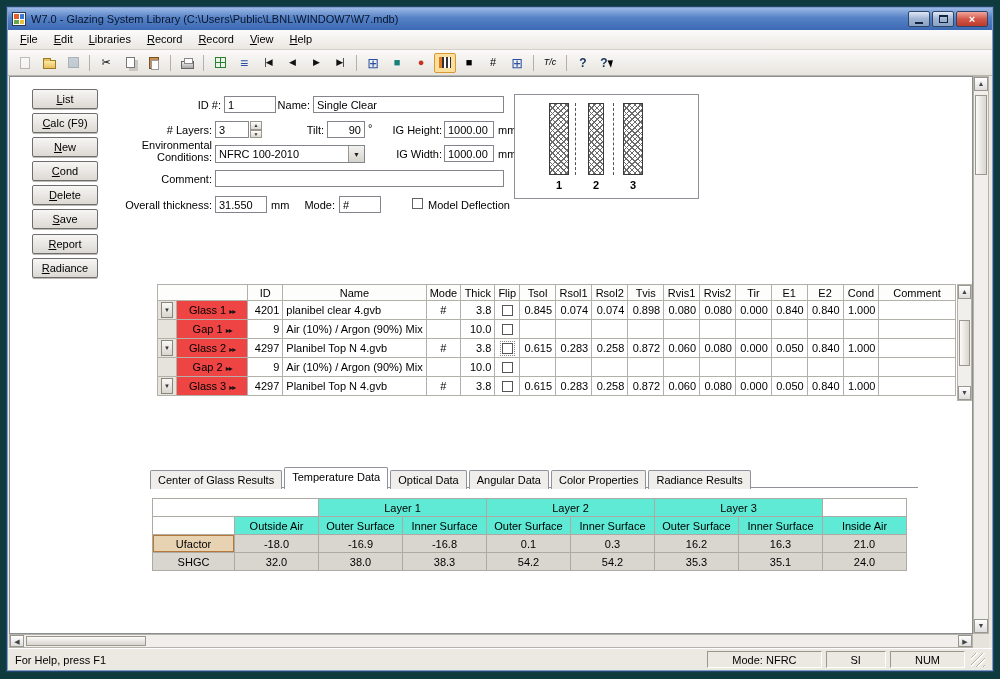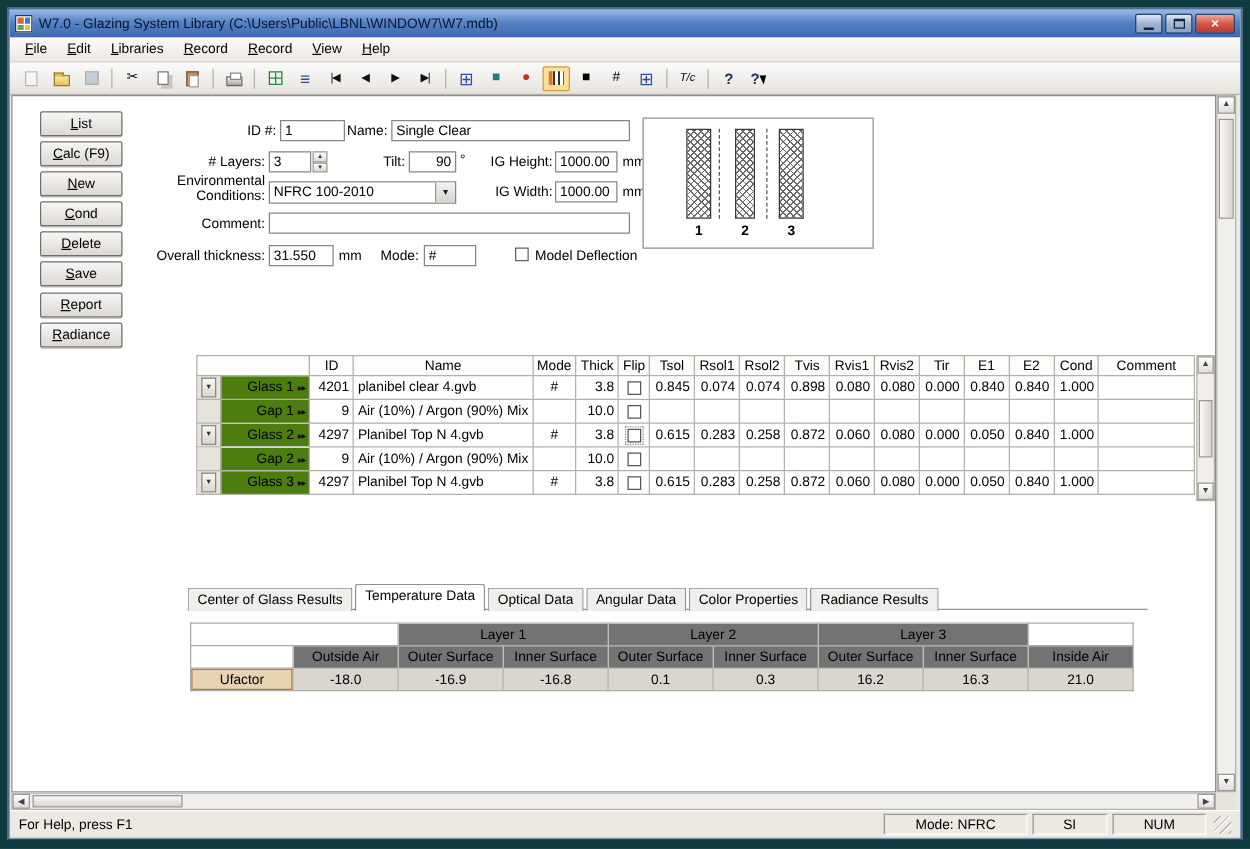"Glass 1 ▸▸" .c-lab { background: #4d7c0f -> #ef4444; text-align: right -> center }
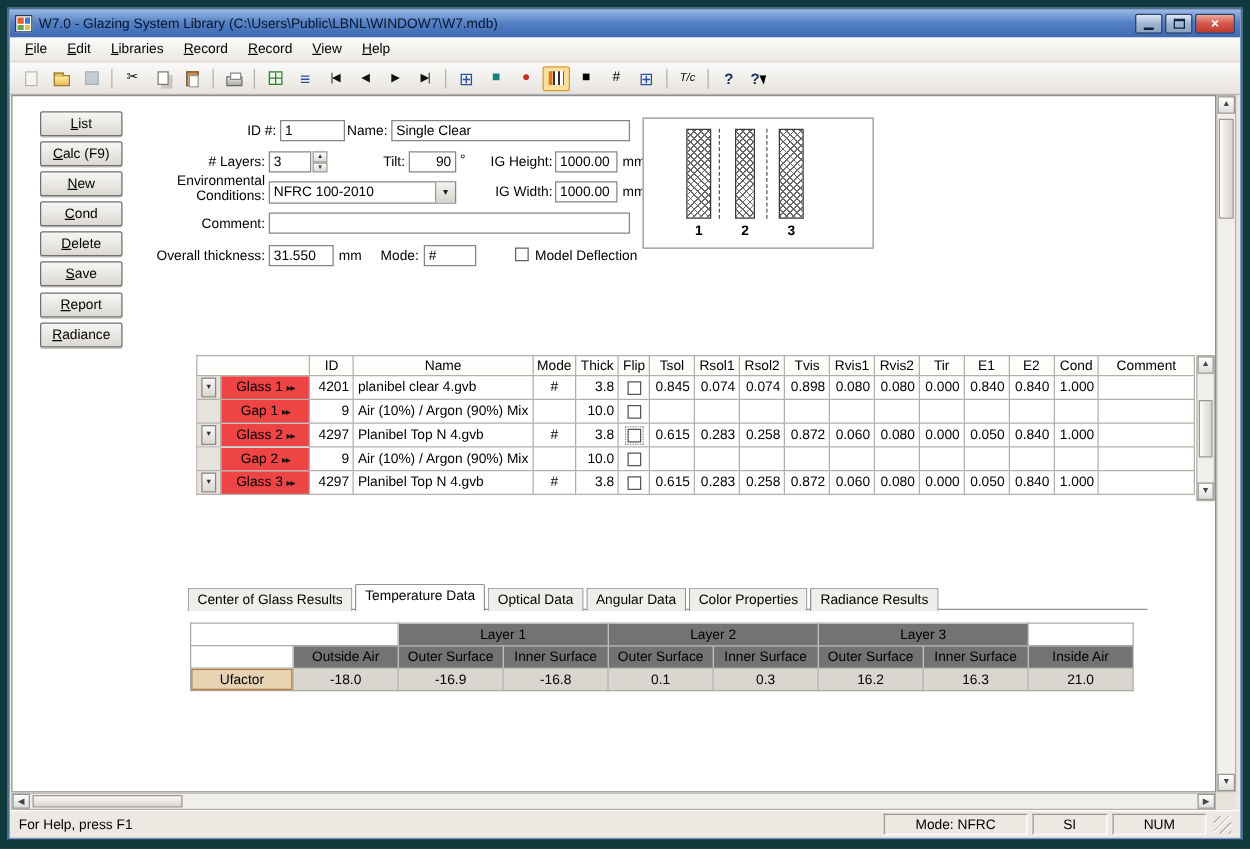"Layer 1" .res .hd { background: #737373 -> #5eead4 }
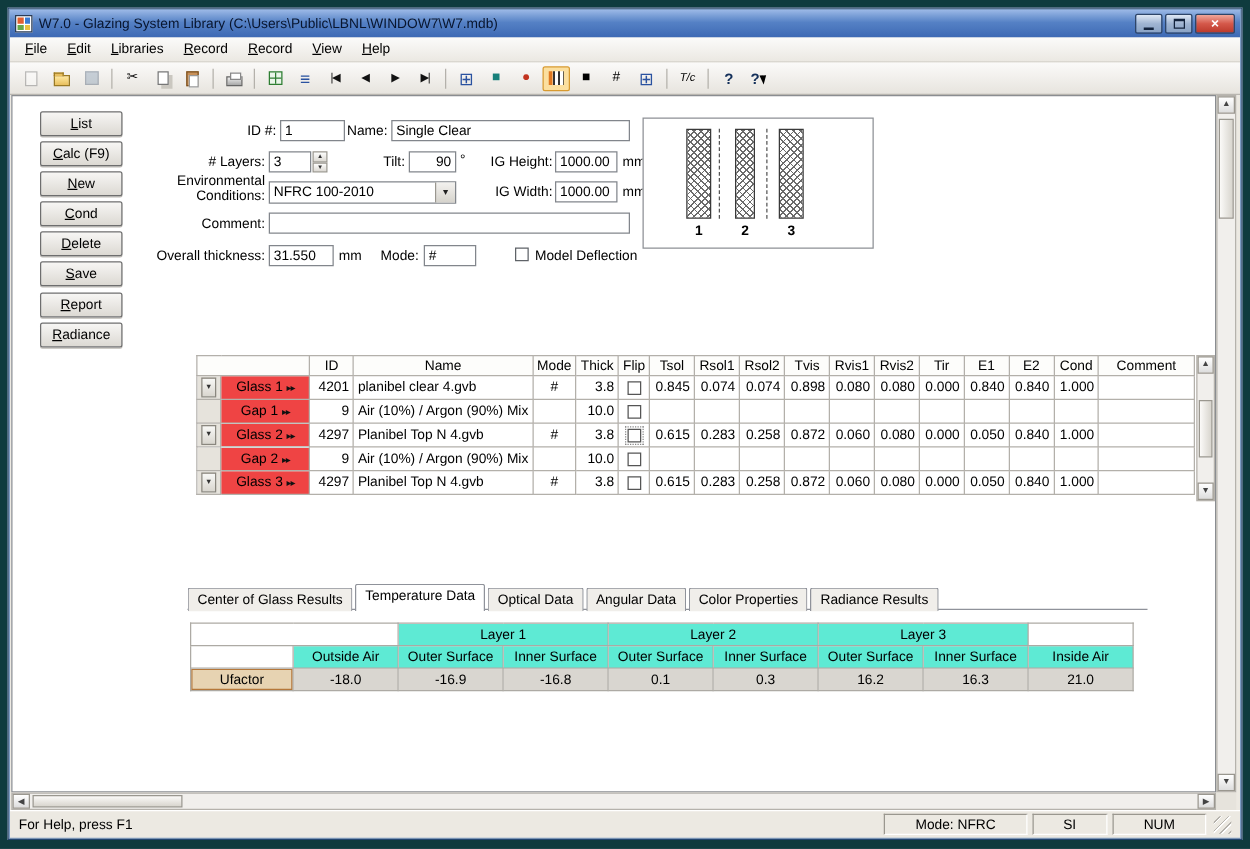"SHGC" tr { html: none -> <tr> <th>SHGC</th> <td>32.0</td> <td>38.0</td> <td>38.3</td> <td>54.2</td> <td>54.2</td> <td>35.3</td> <td>35.1</td> <td>24.0</td> </tr> }
